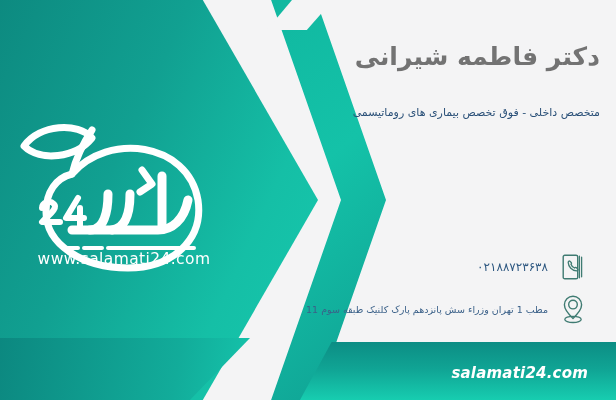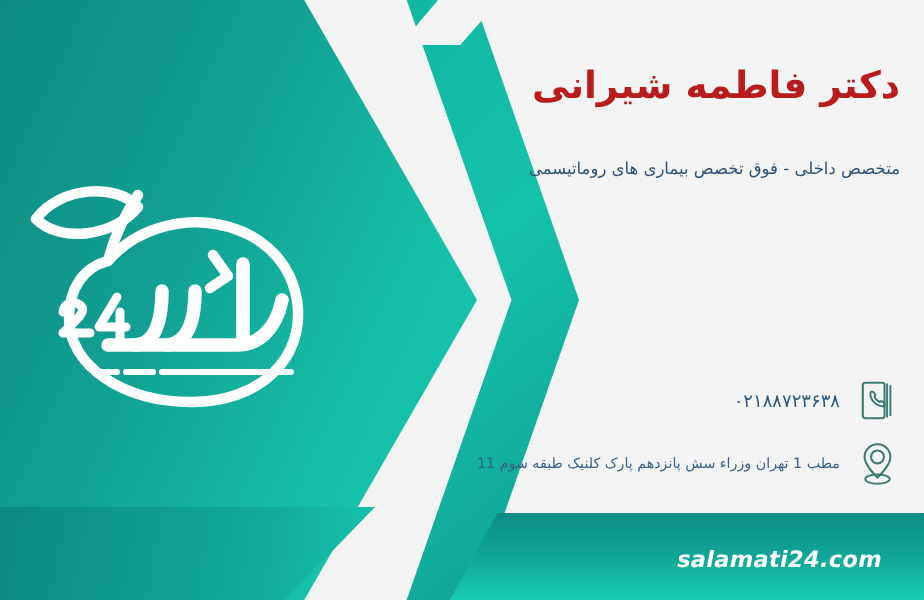"دکتر فاطمه شیرانی" .doctor-name { color: #b91c1c -> #737373 }
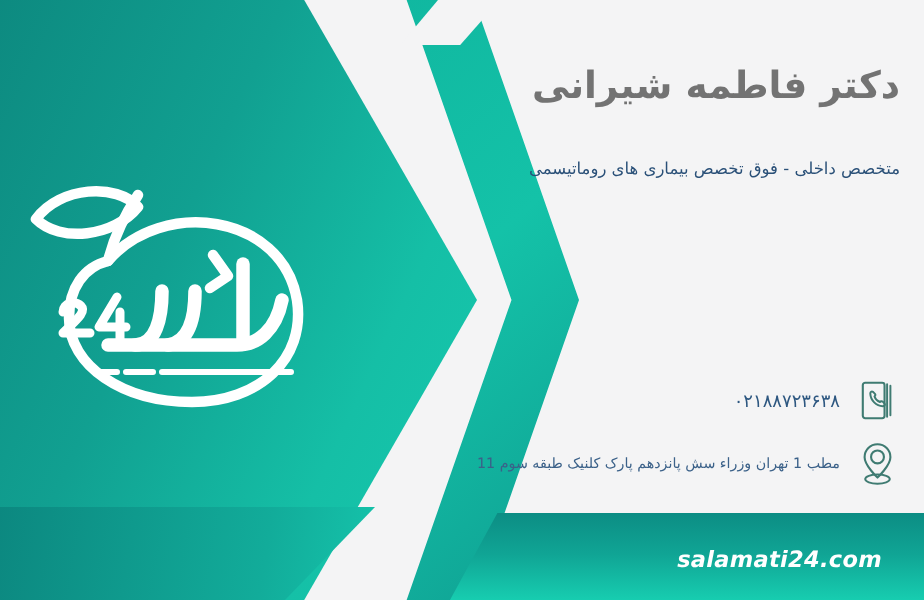"www.salamati24.com" div.logo-url { html: none -> <div>www.salamati24.com</div> }
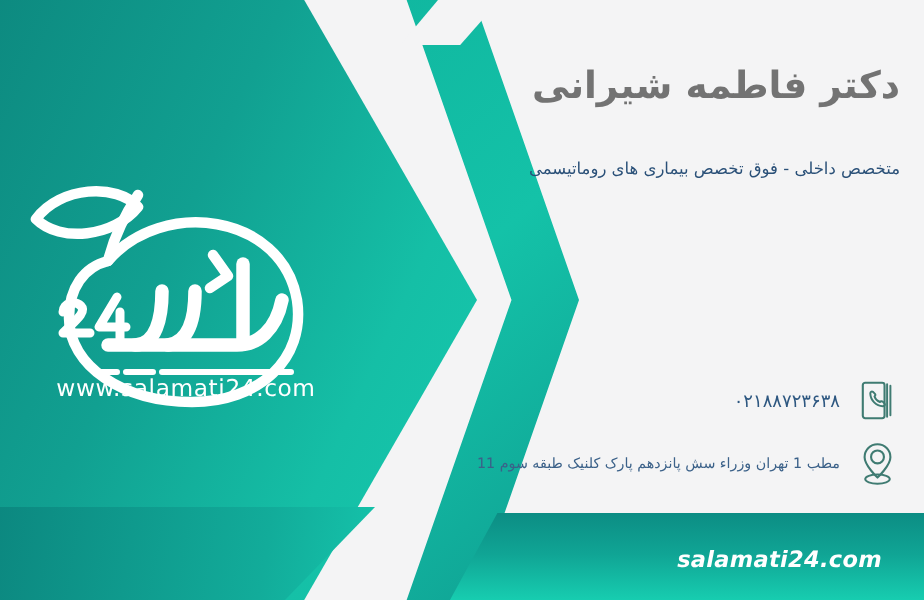"۰۲۱۸۸۷۲۳۶۳۸" .info-row { right: 16px -> 28px }
